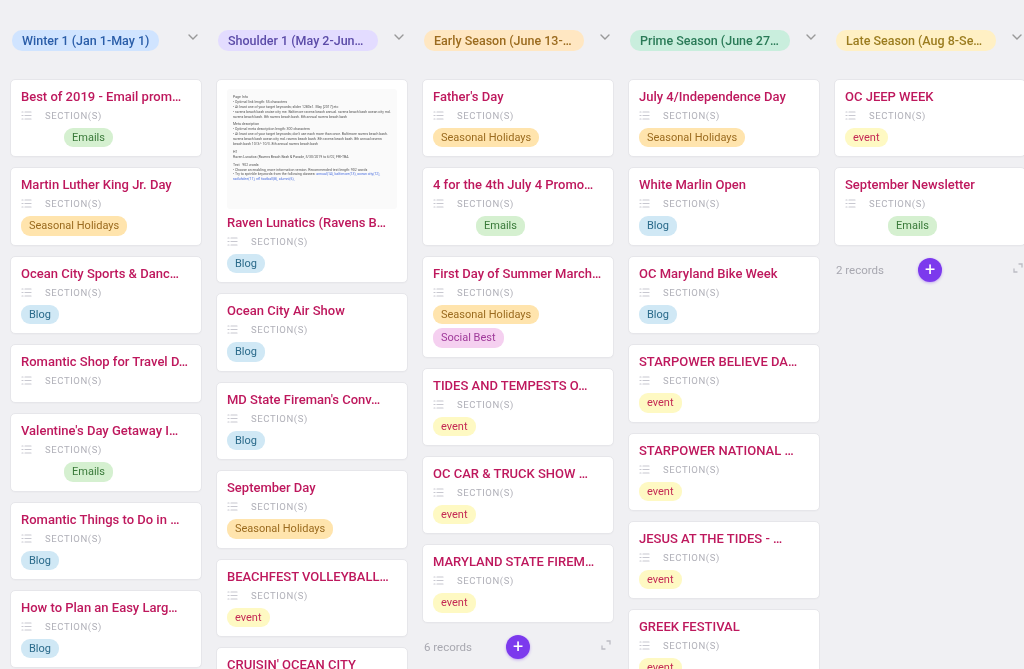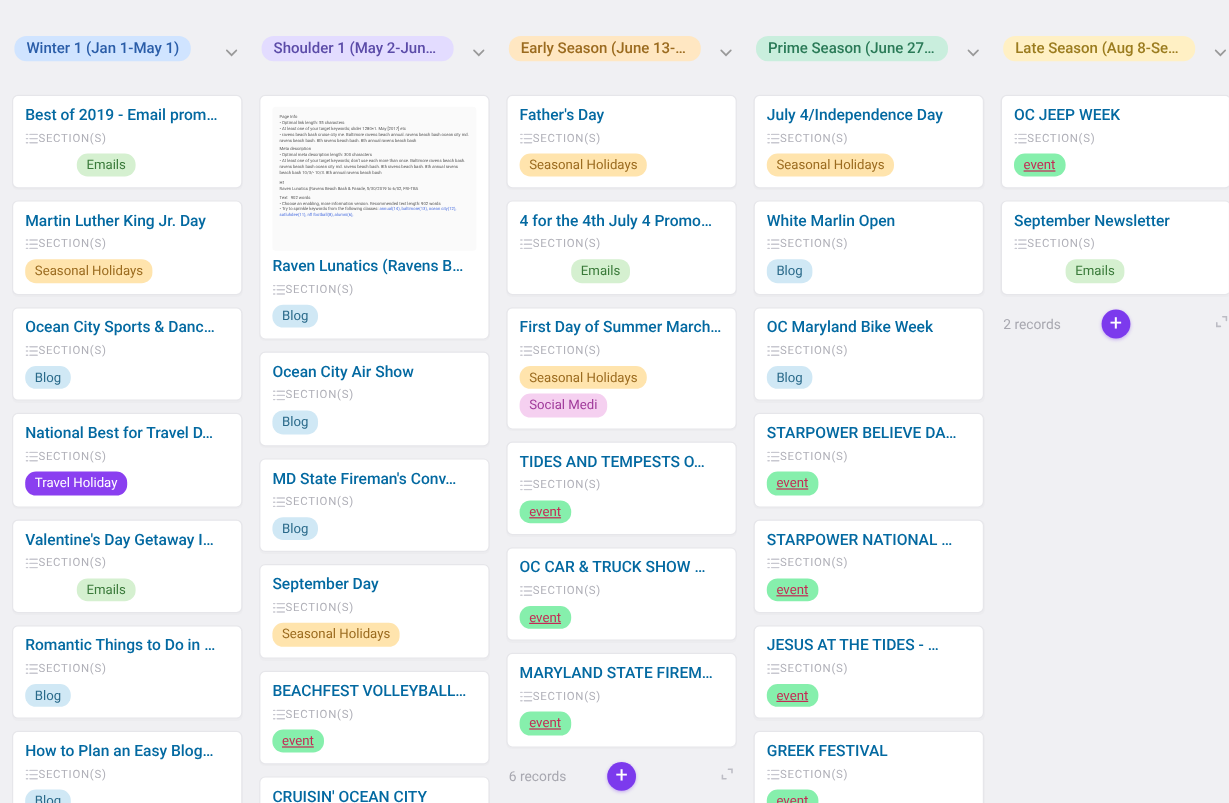"Winter 1 (Jan 1-May 1)" .col-header { align-items: flex-end -> flex-start }
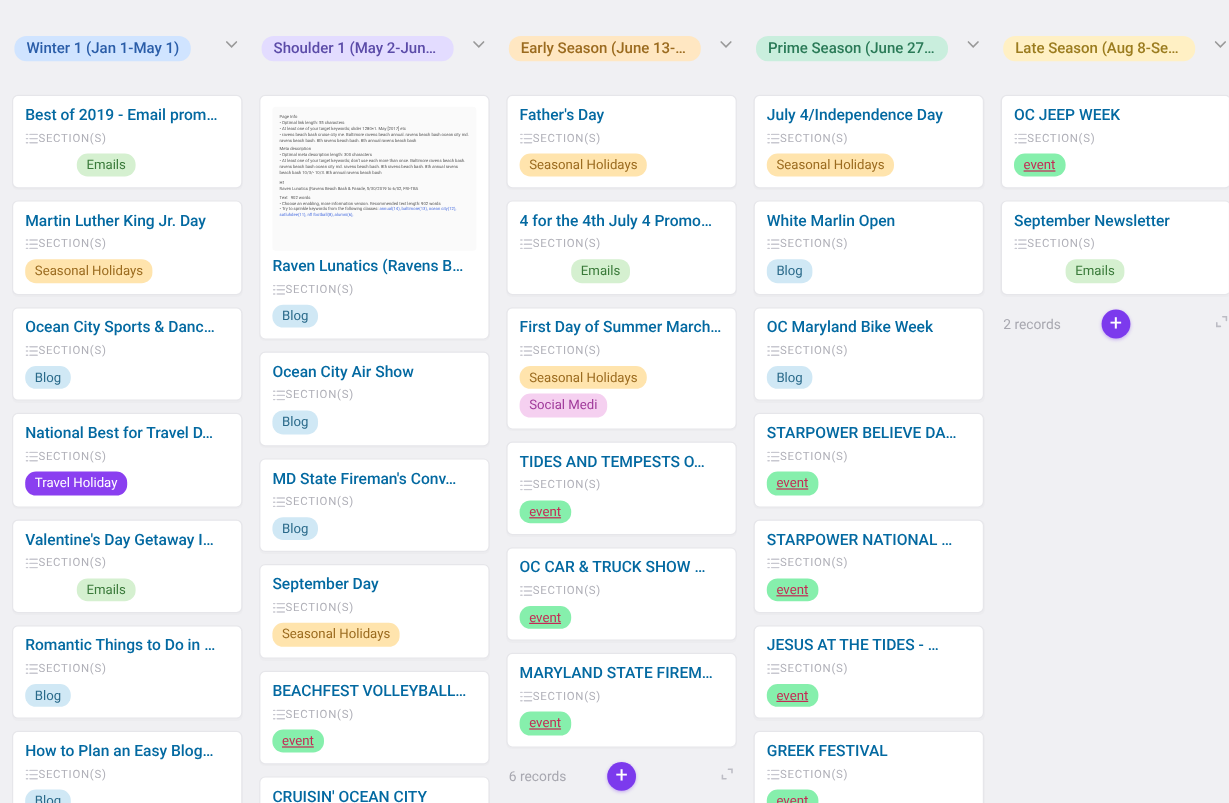"Best of 2019 - Email" .card-title { color: #0369a1 -> #be185d }
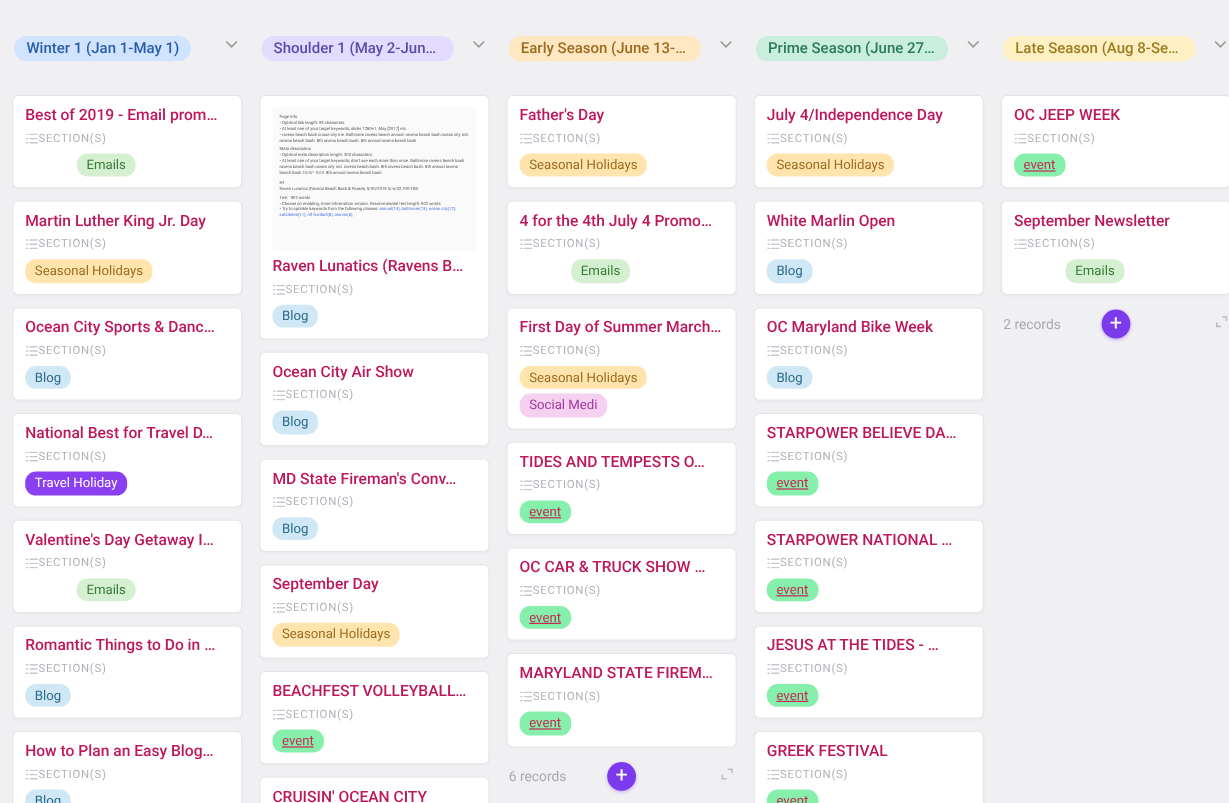"SECTION(S)" .sections-row { gap: 0 -> 13px }
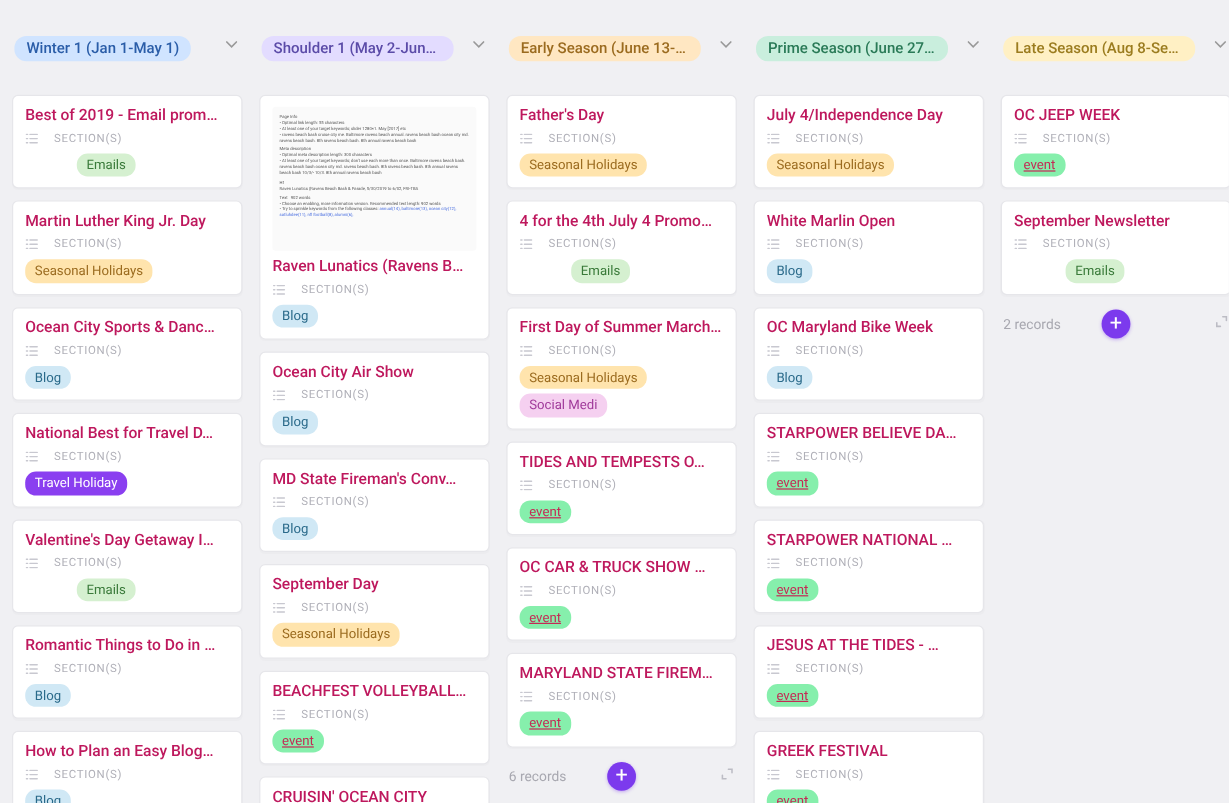"event" .t-event { background: #86efac -> #fef9c3; text-decoration: underline -> none }
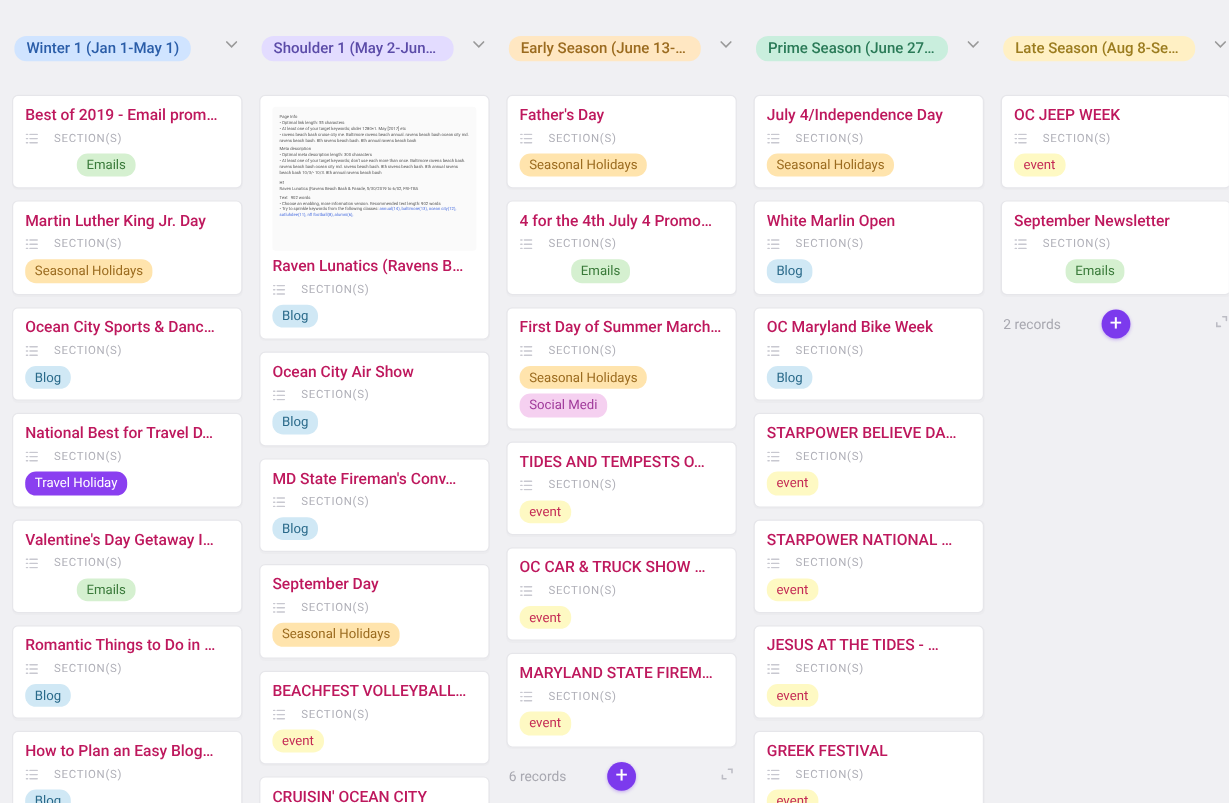"Social Medi" span.tag { text: Medi -> Best }
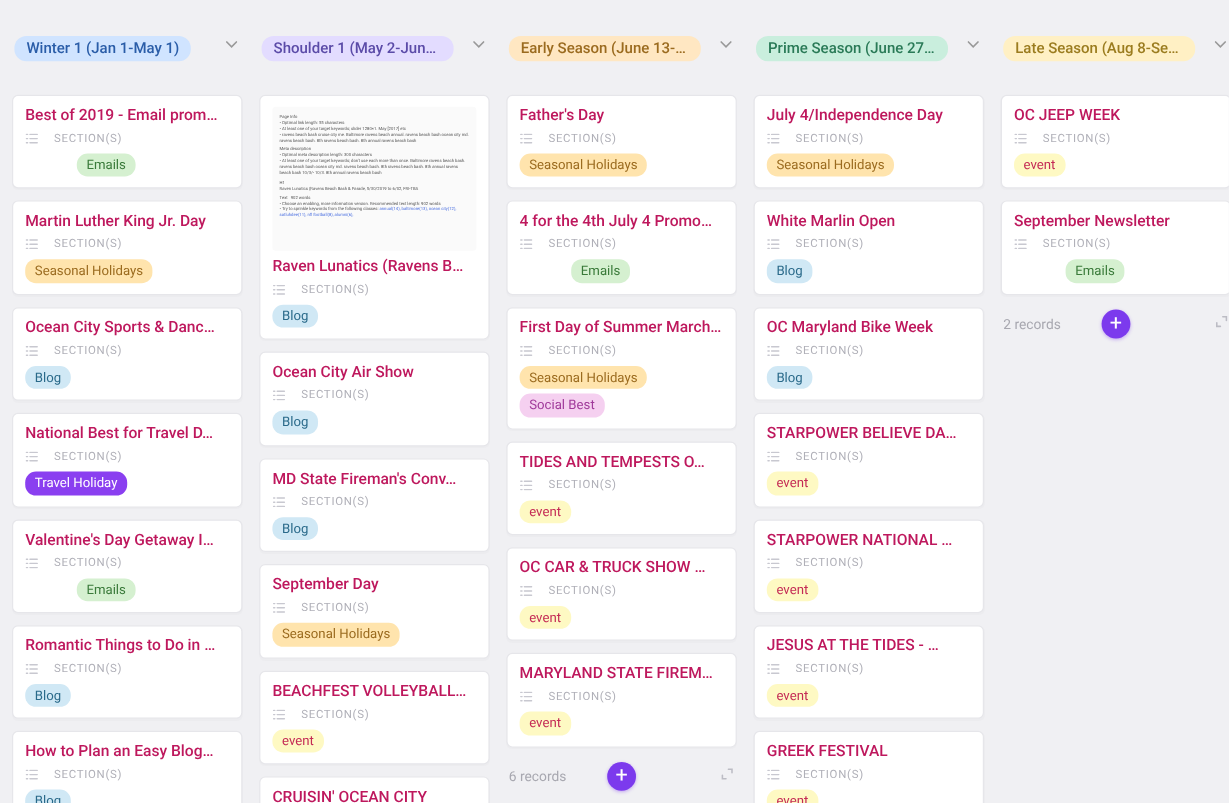"National Best for Travel D…" div.card-title { text: National Best -> Romantic Shop }
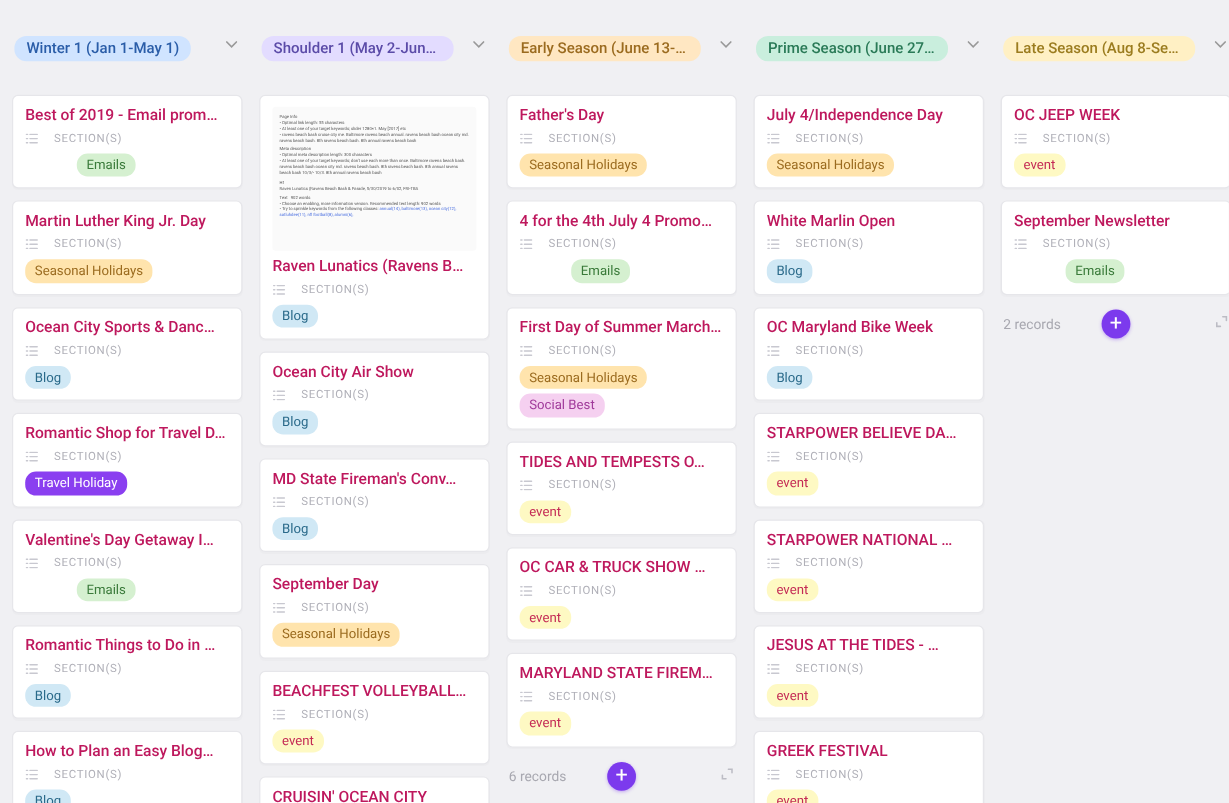"Travel Holiday" div.tags { html: <div> <span>Travel Holiday</span> </div> -> none }
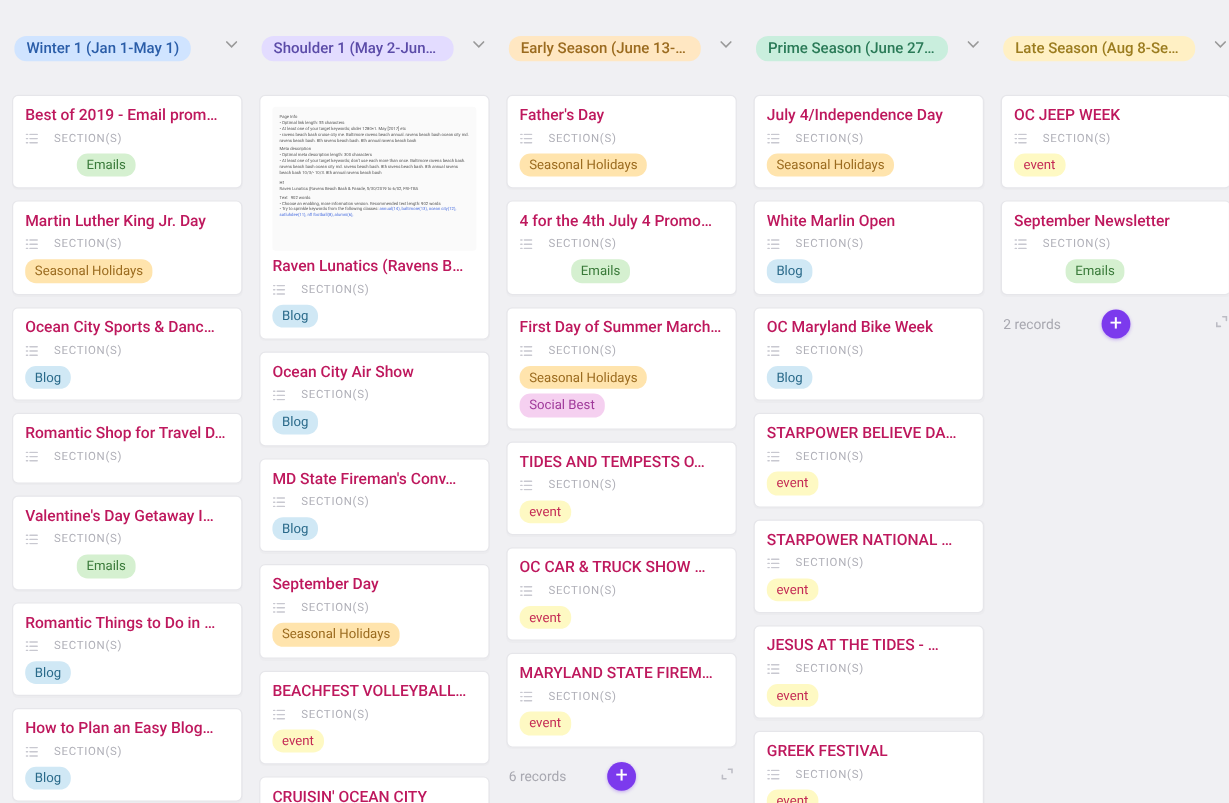"How to Plan an Easy" div.card-title { text: Blog -> Larg }
